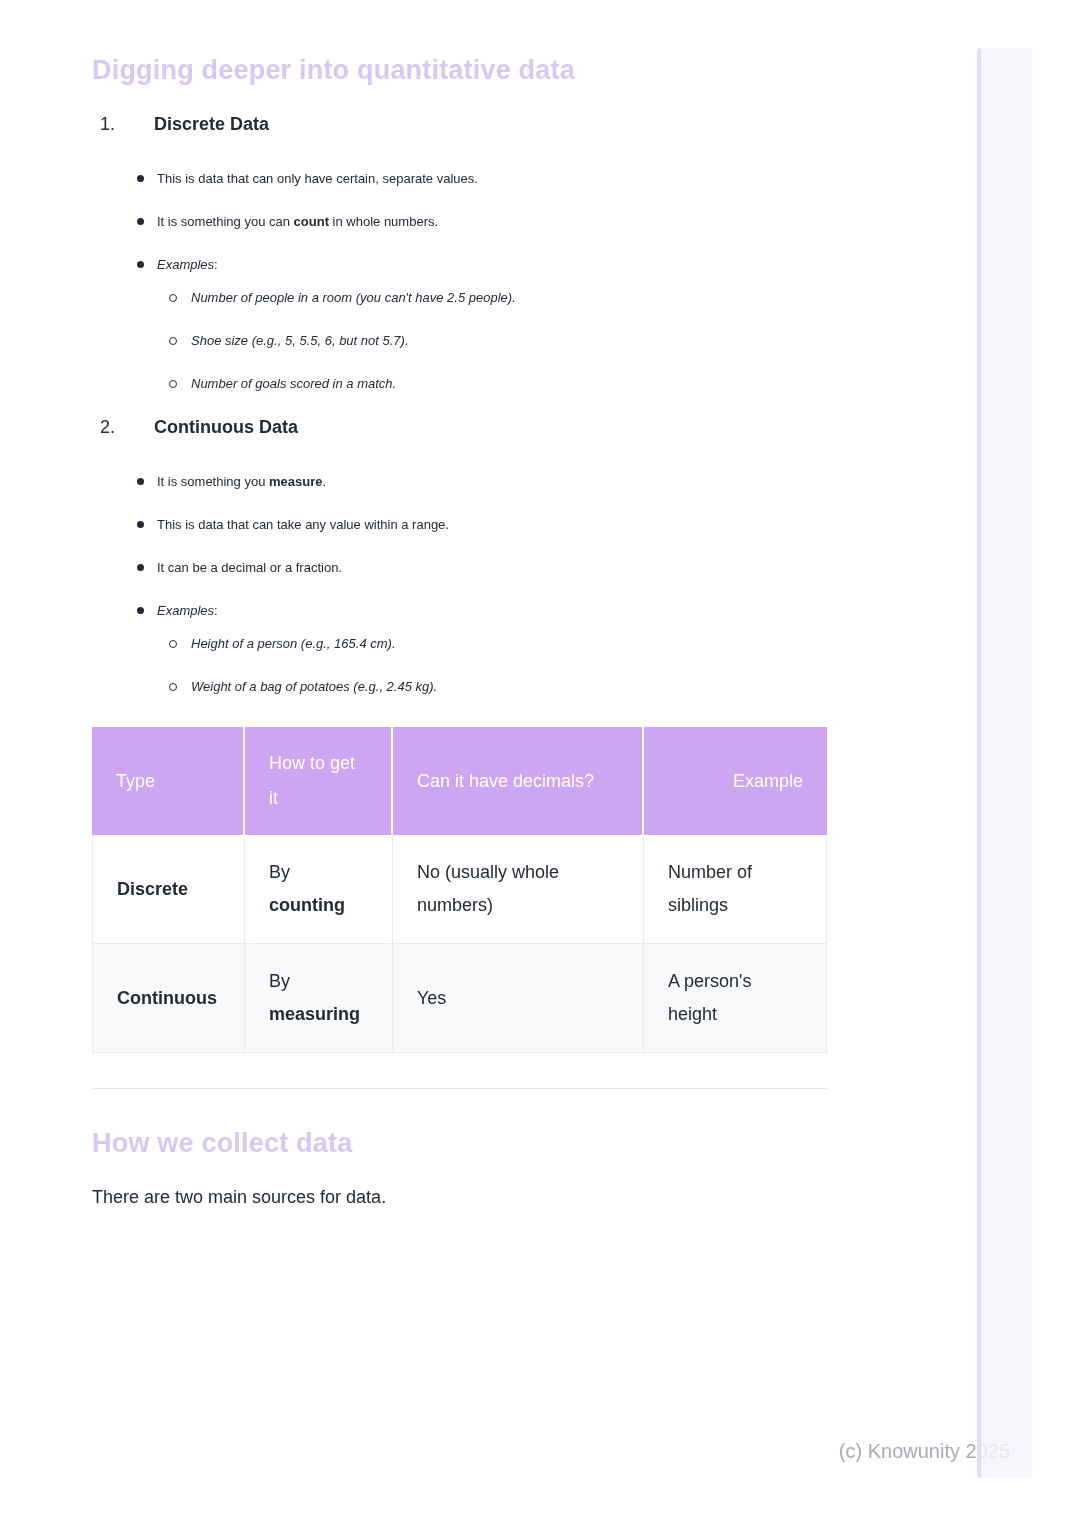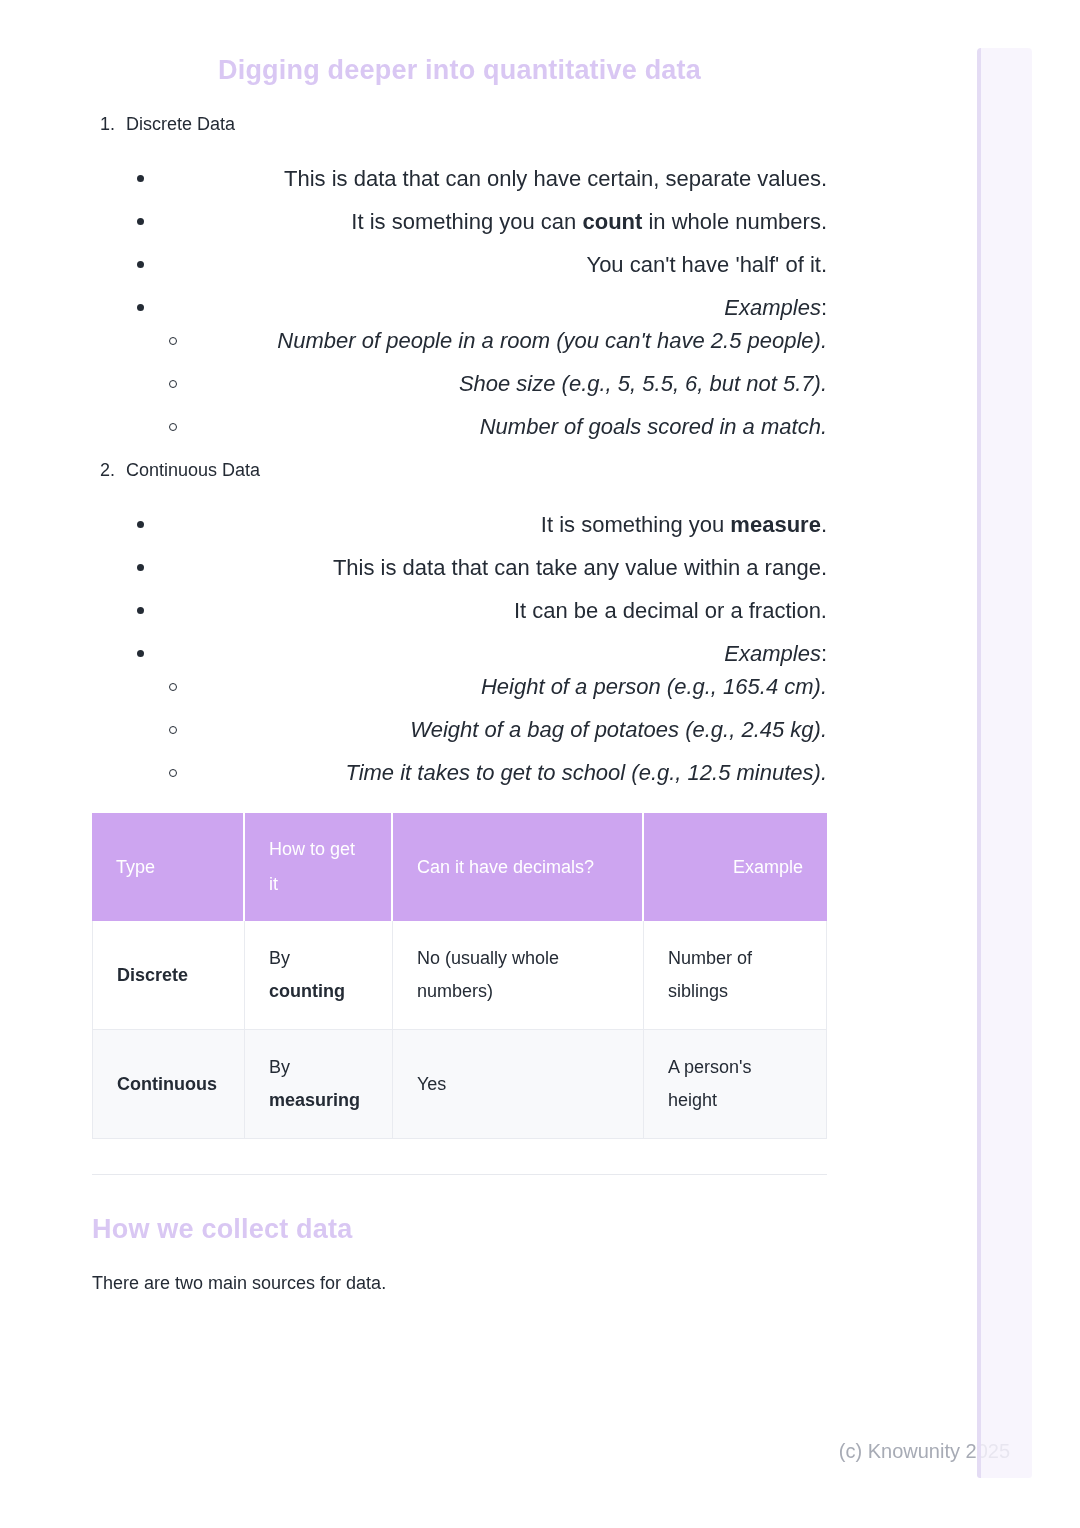"Digging deeper into quantitative data" h1.doc-heading { text-align: center -> none }
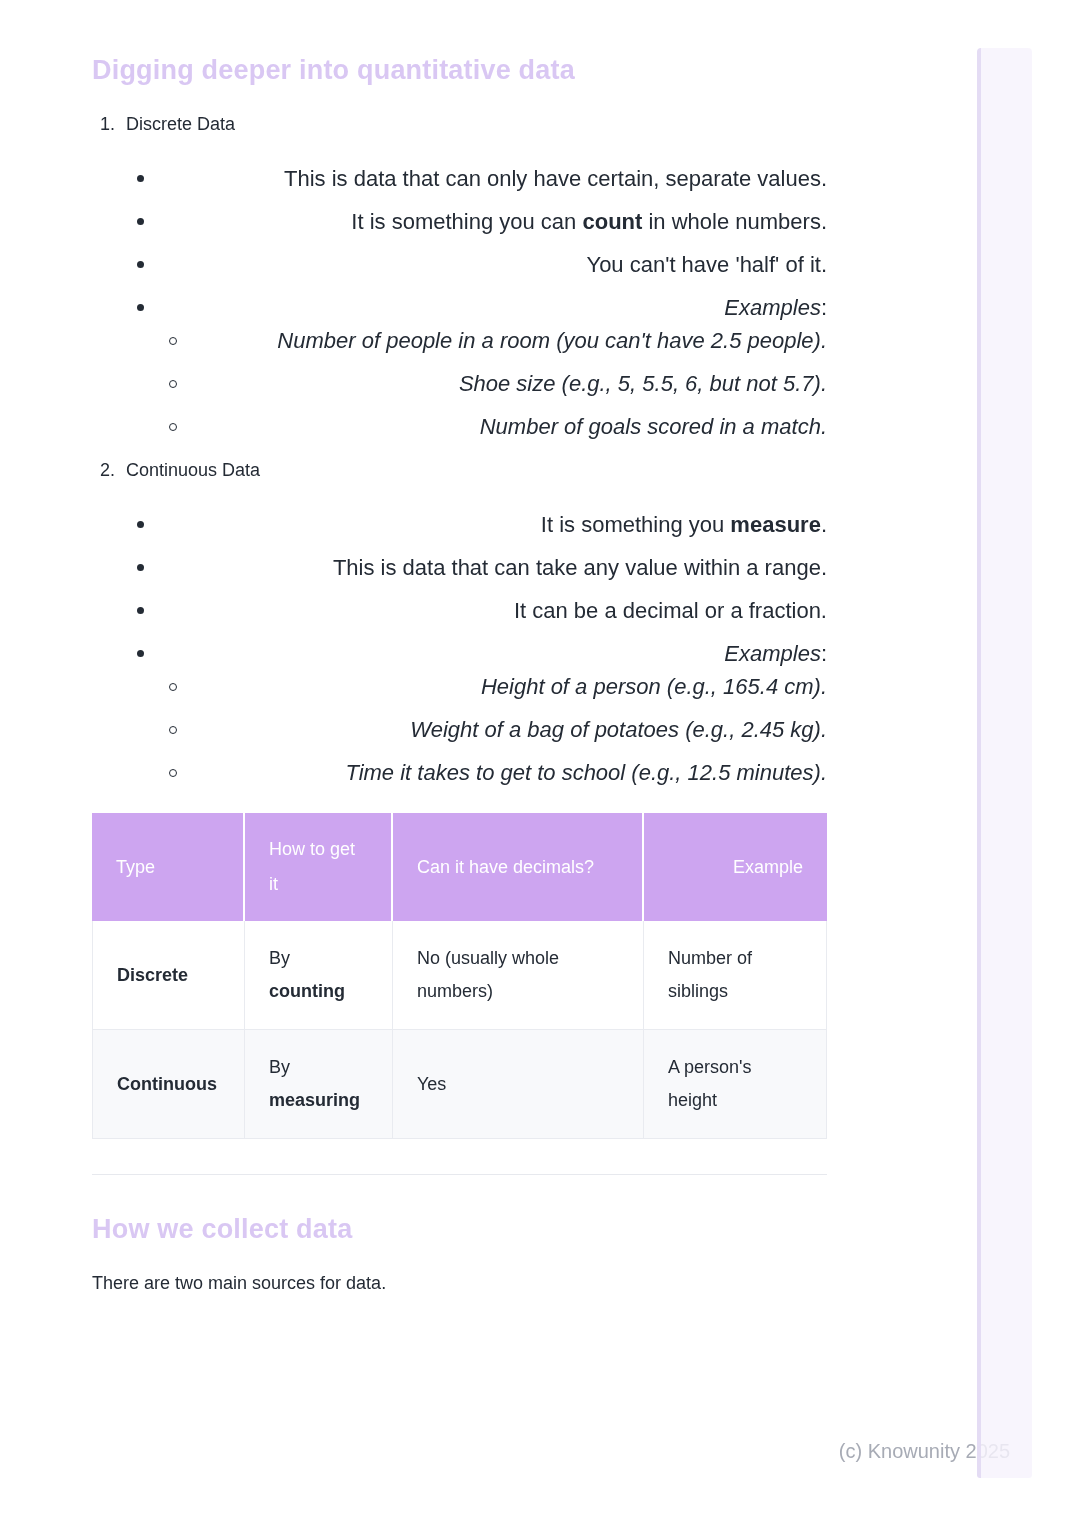"Discrete Data" .sec-head .sec-title { font-weight: 400 -> 700; margin-left: none -> 28px }
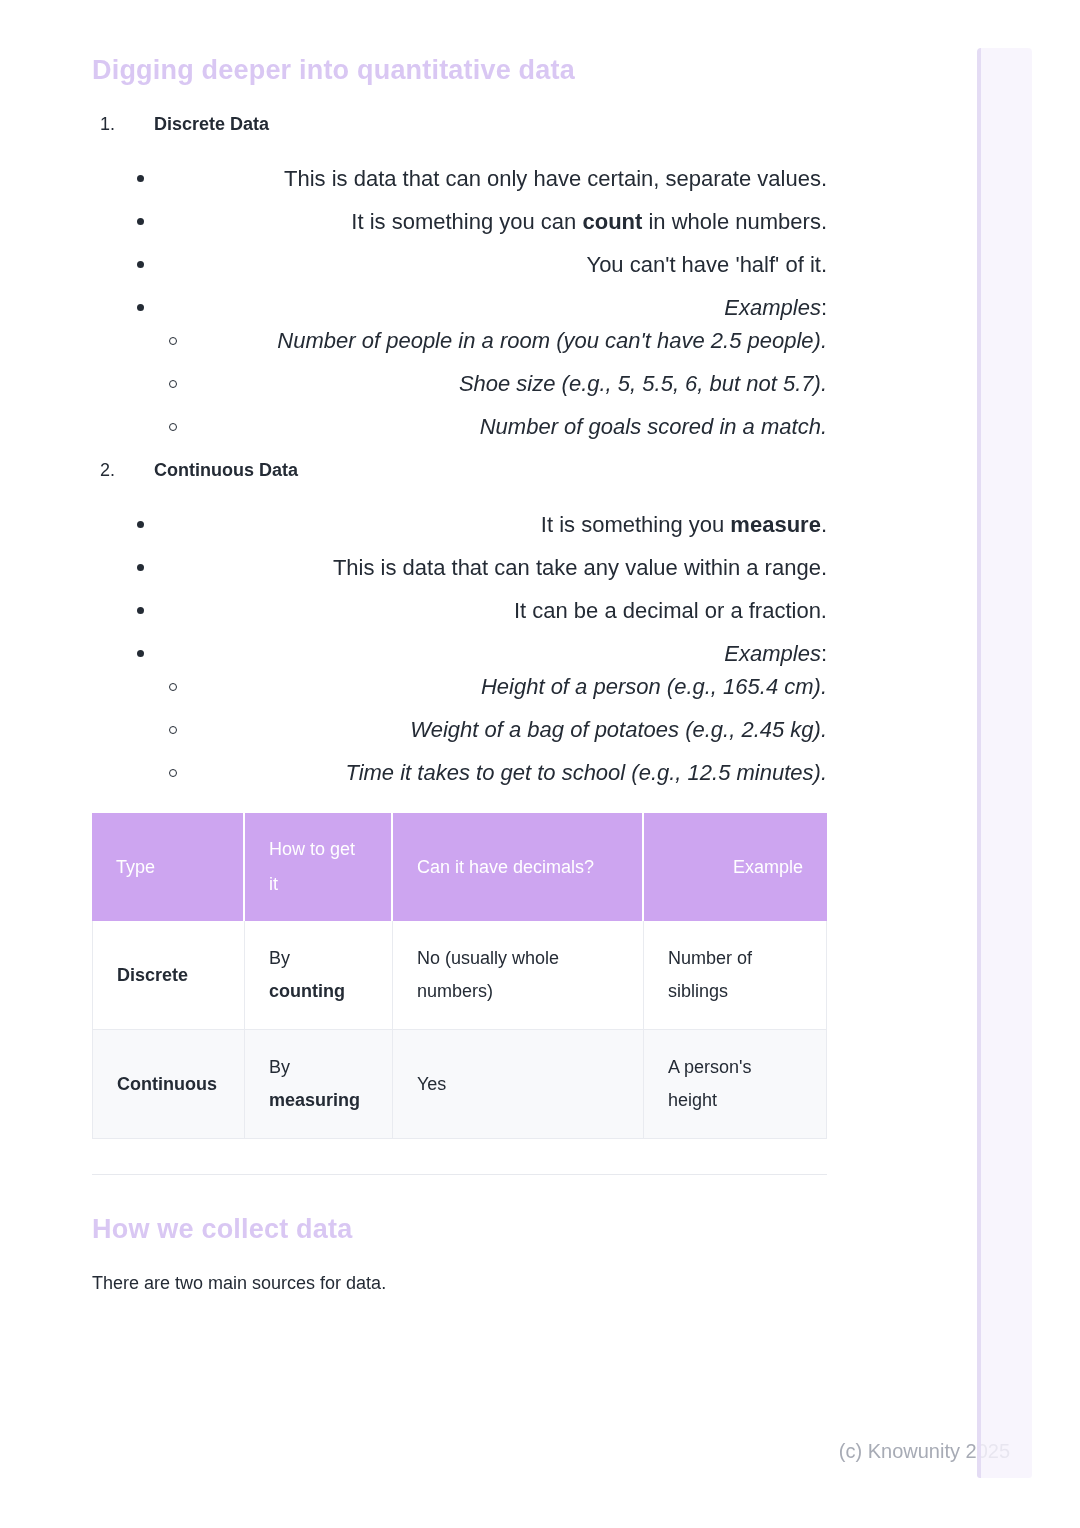"This is data that can" ul.bullets > li { font-size: 22px -> 13px; text-align: right -> none }
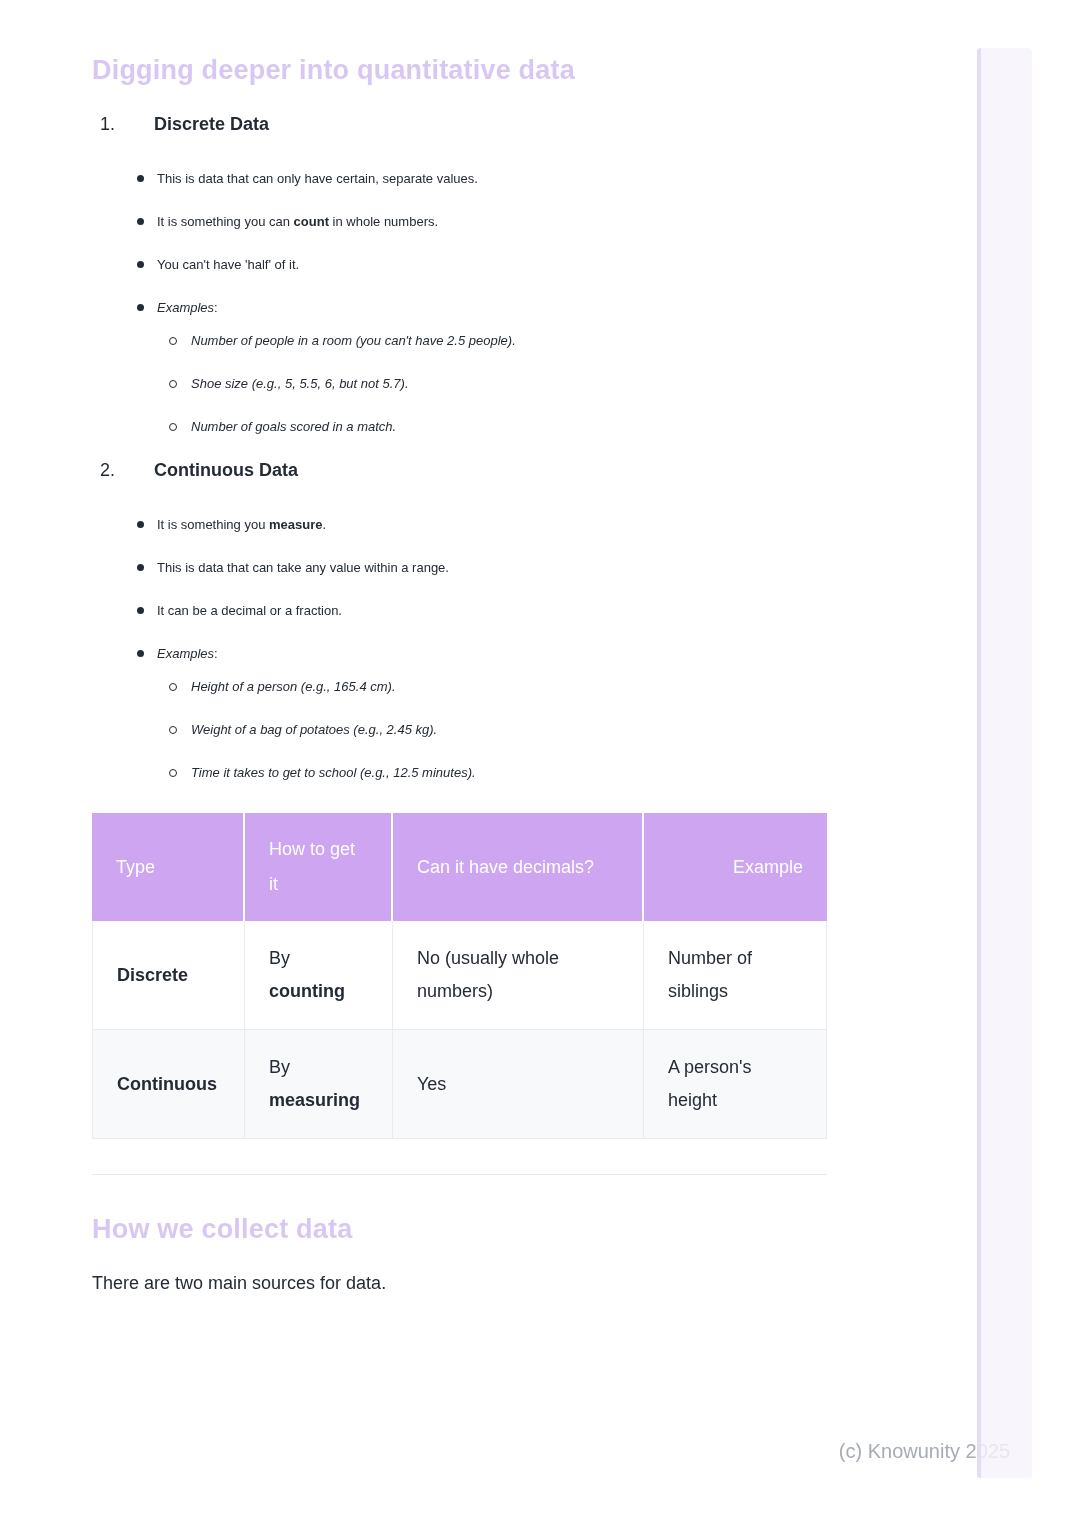"You can't have 'half' of" li { html: <li><span></span><span><span>You can't have 'half' of it.</span><b></b><span></span></span></li> -> none }
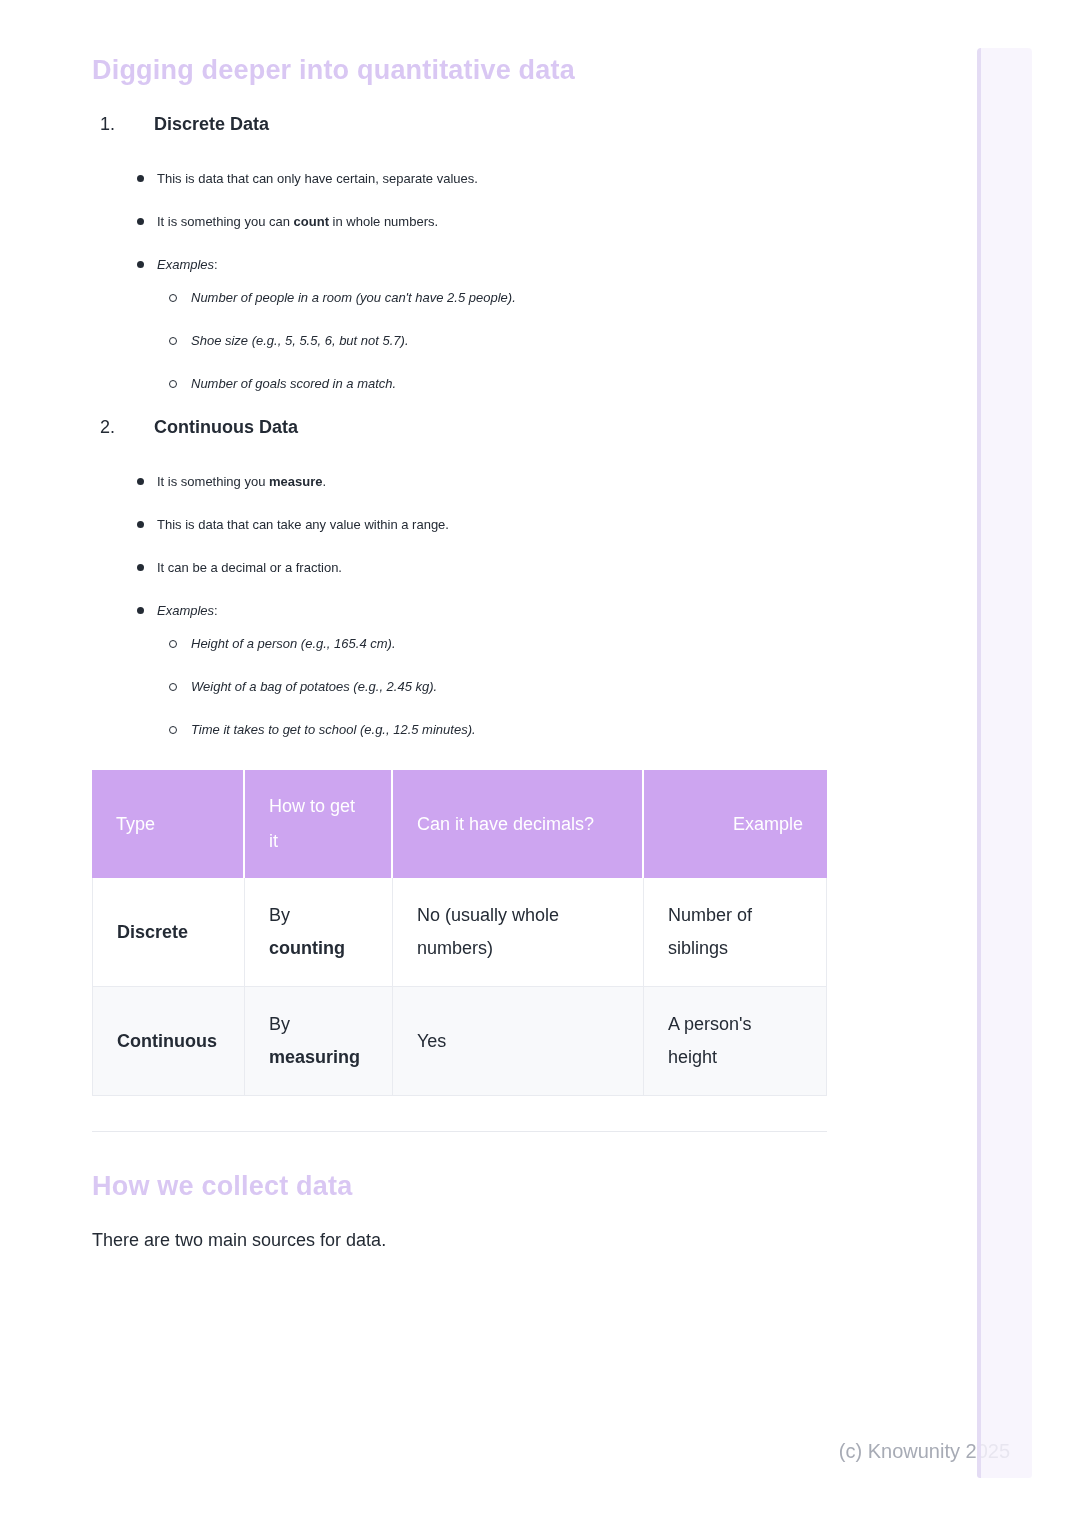"Time it takes to get" li { html: <li><span></span><span>Time it takes to get to school (e.g., 12.5 minutes).</span></li> -> none }
